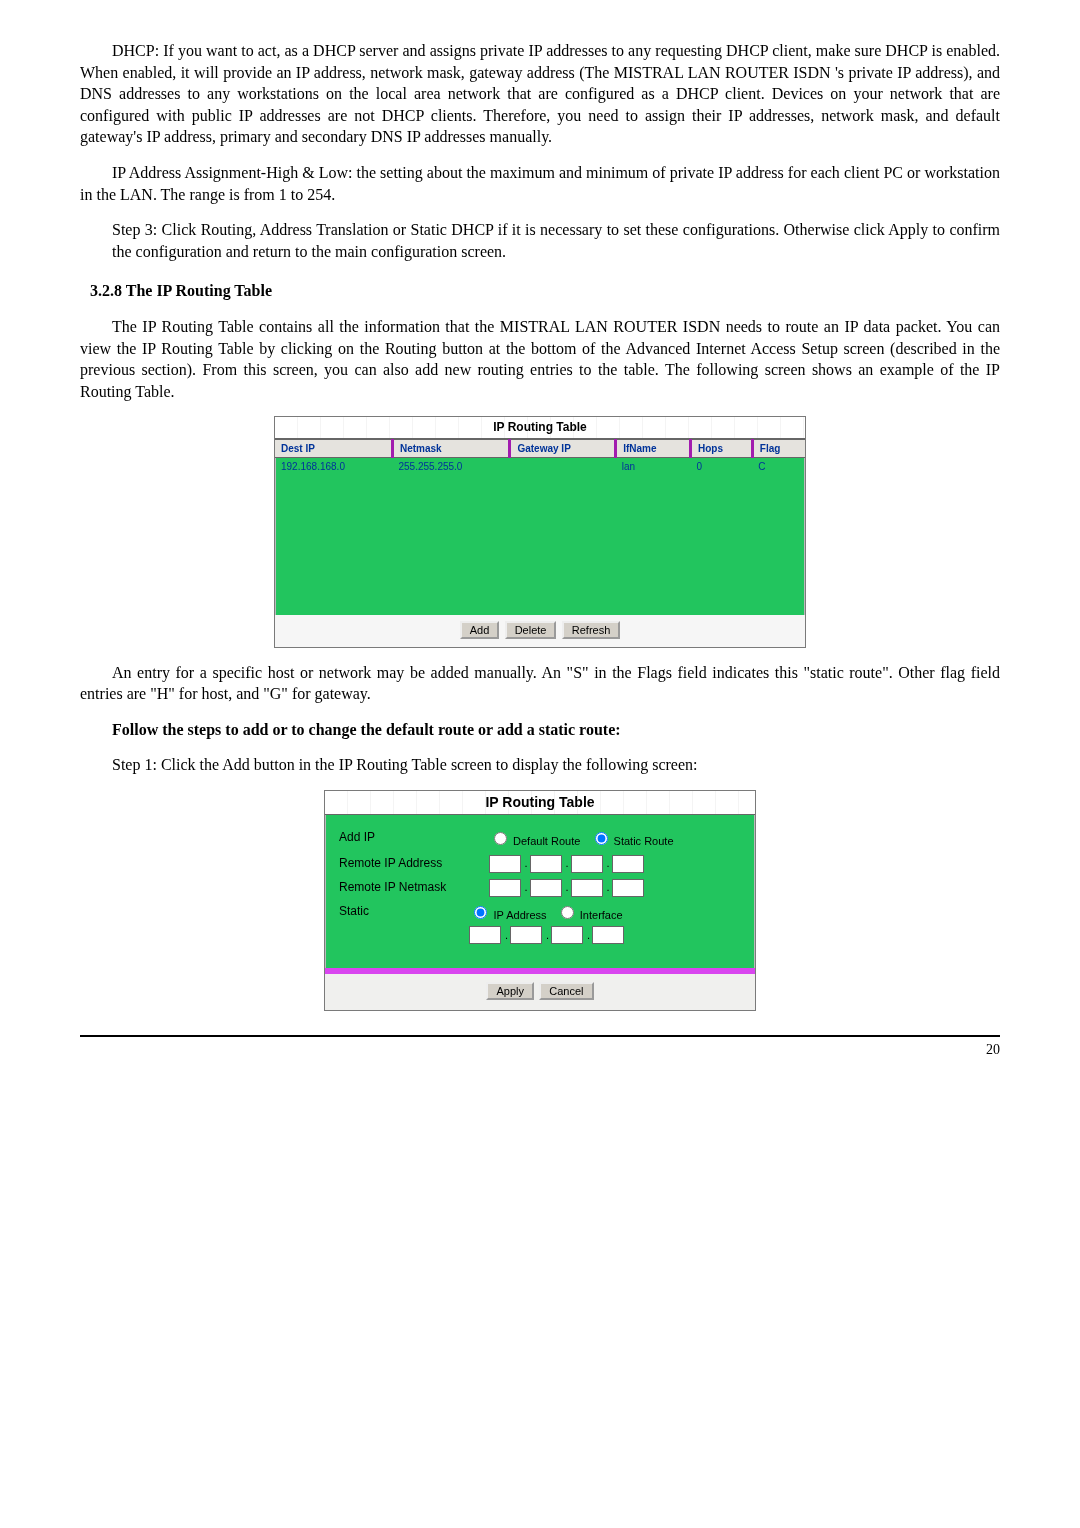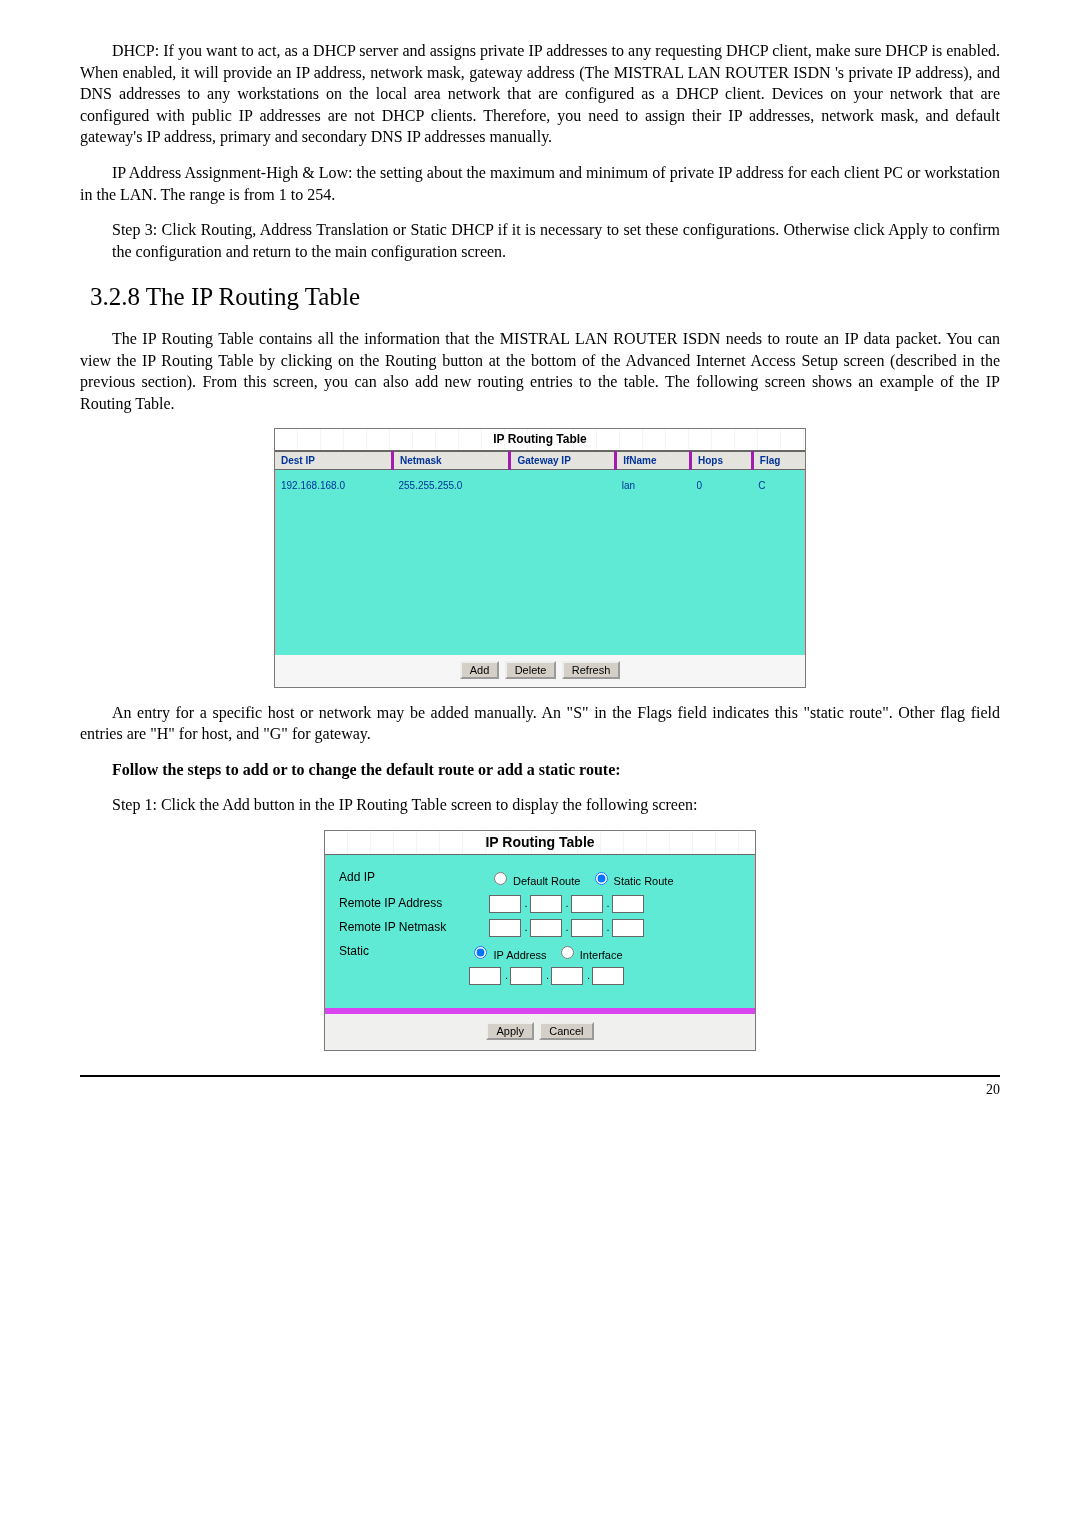"3.2.8 The IP Routing Table" h2 { font-size: 25px -> 16px; font-weight: normal -> bold }
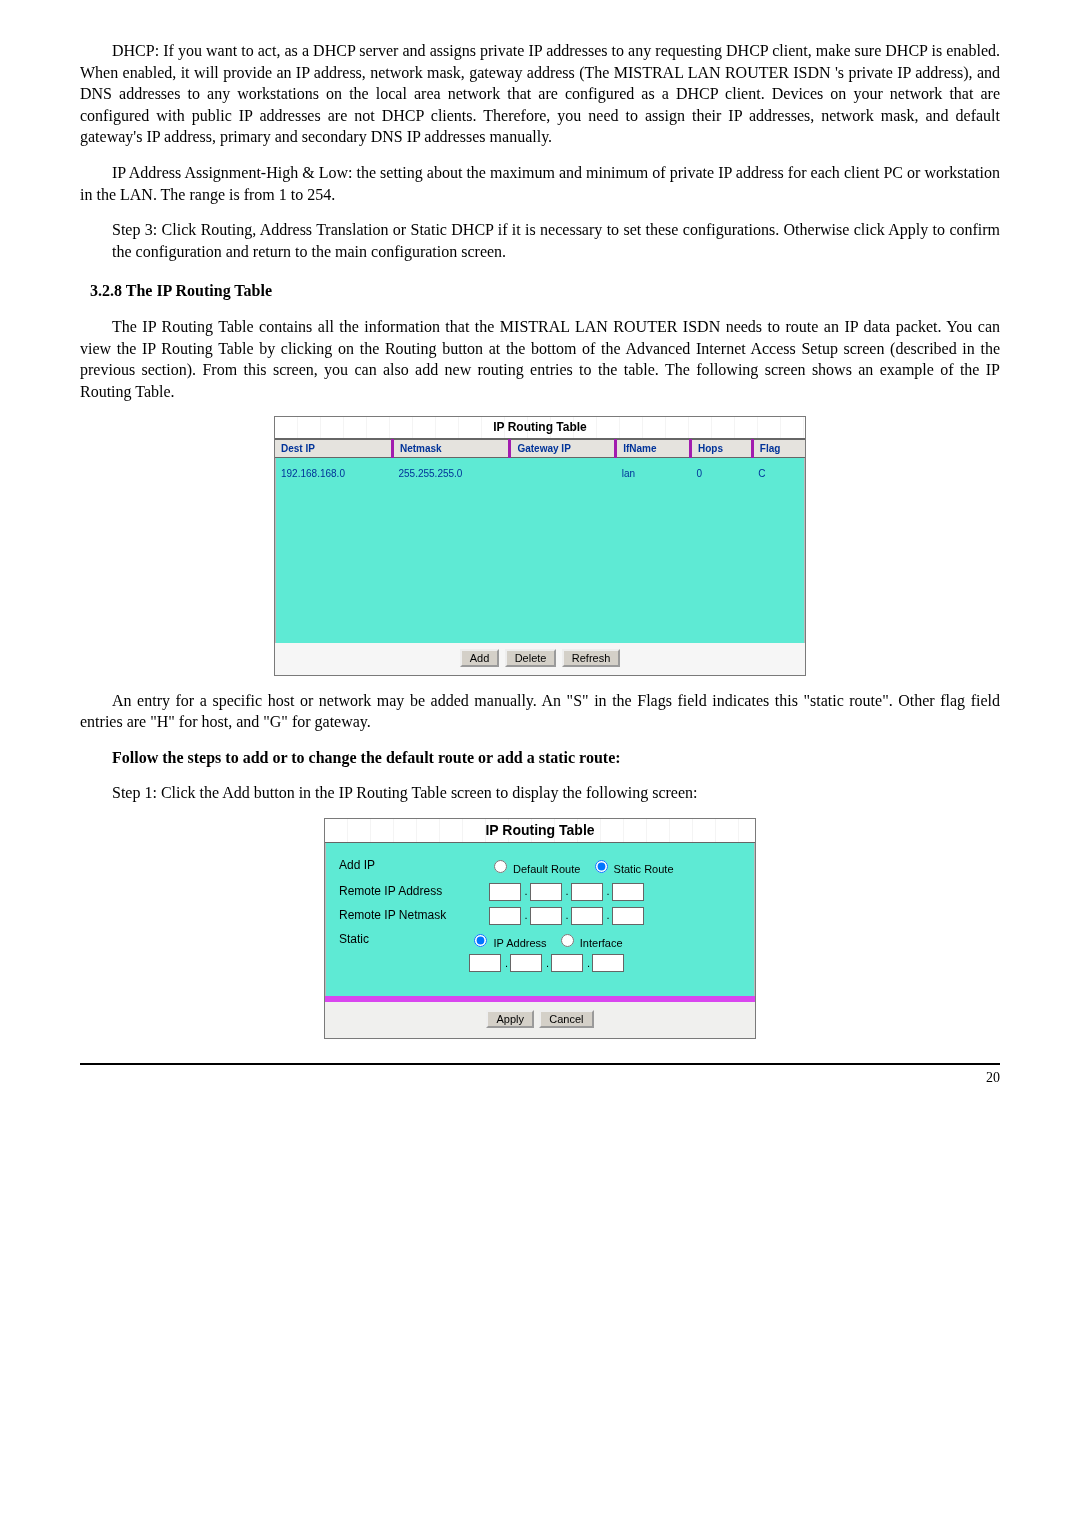"IP Routing Table" .panel { background: #5eead4 -> #22c55e }
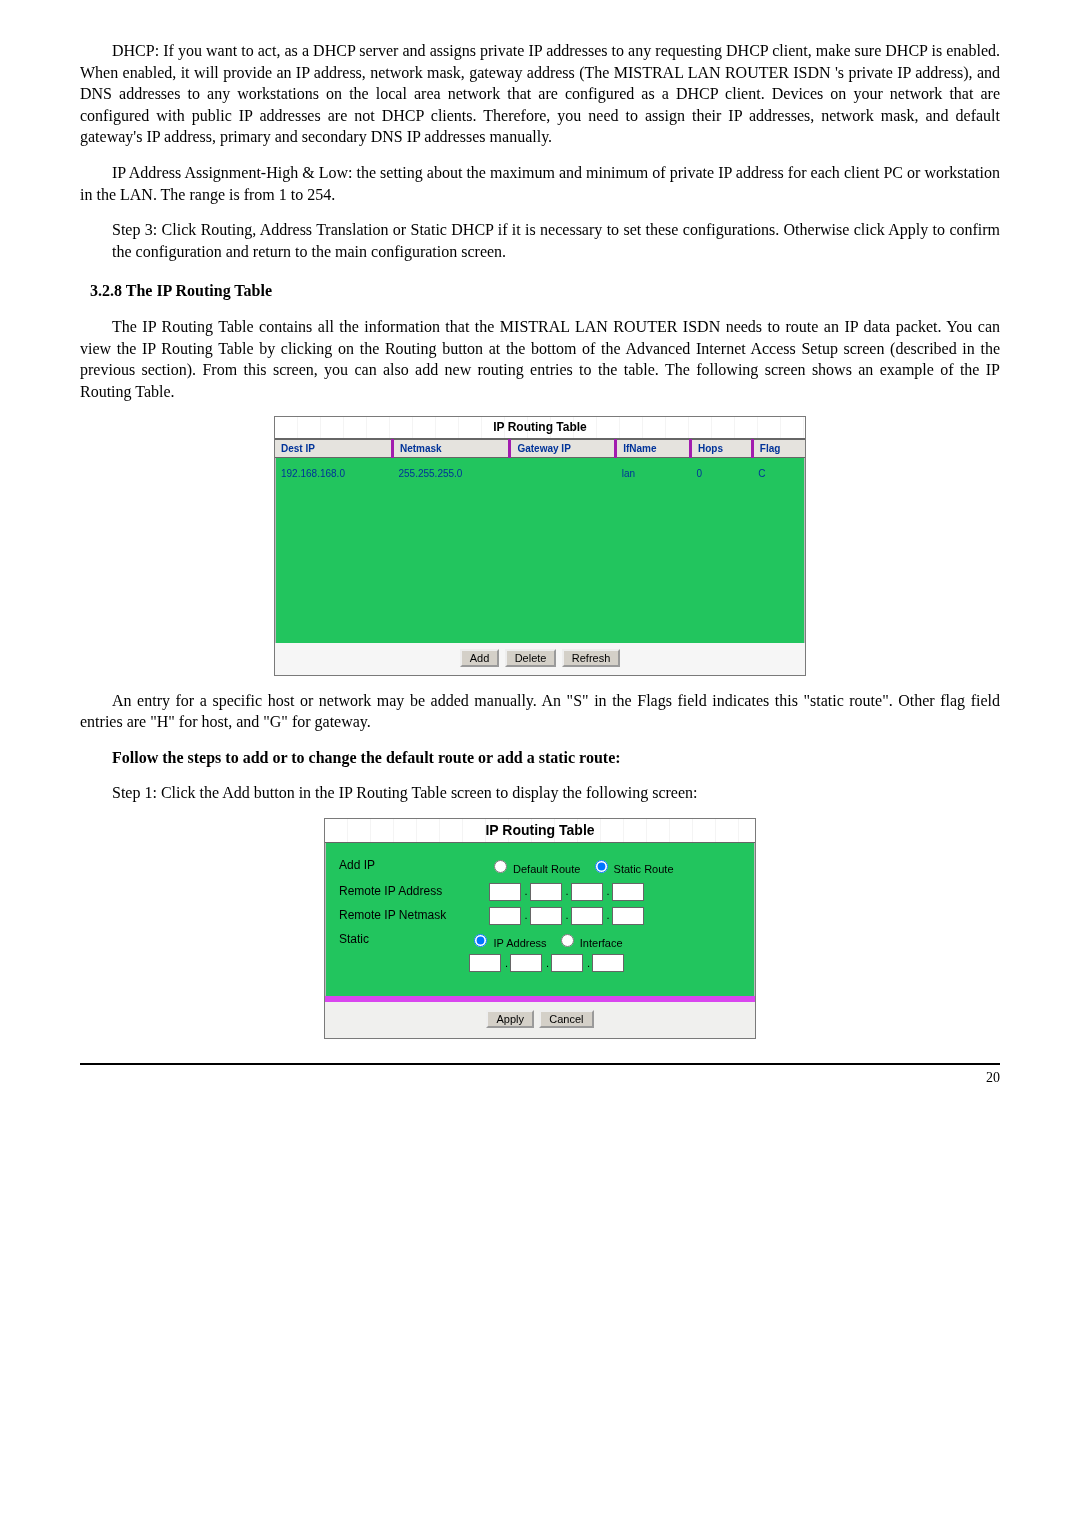"192.168.168.0" .rt1-table td { padding: 9px 6px -> 2px 6px }
